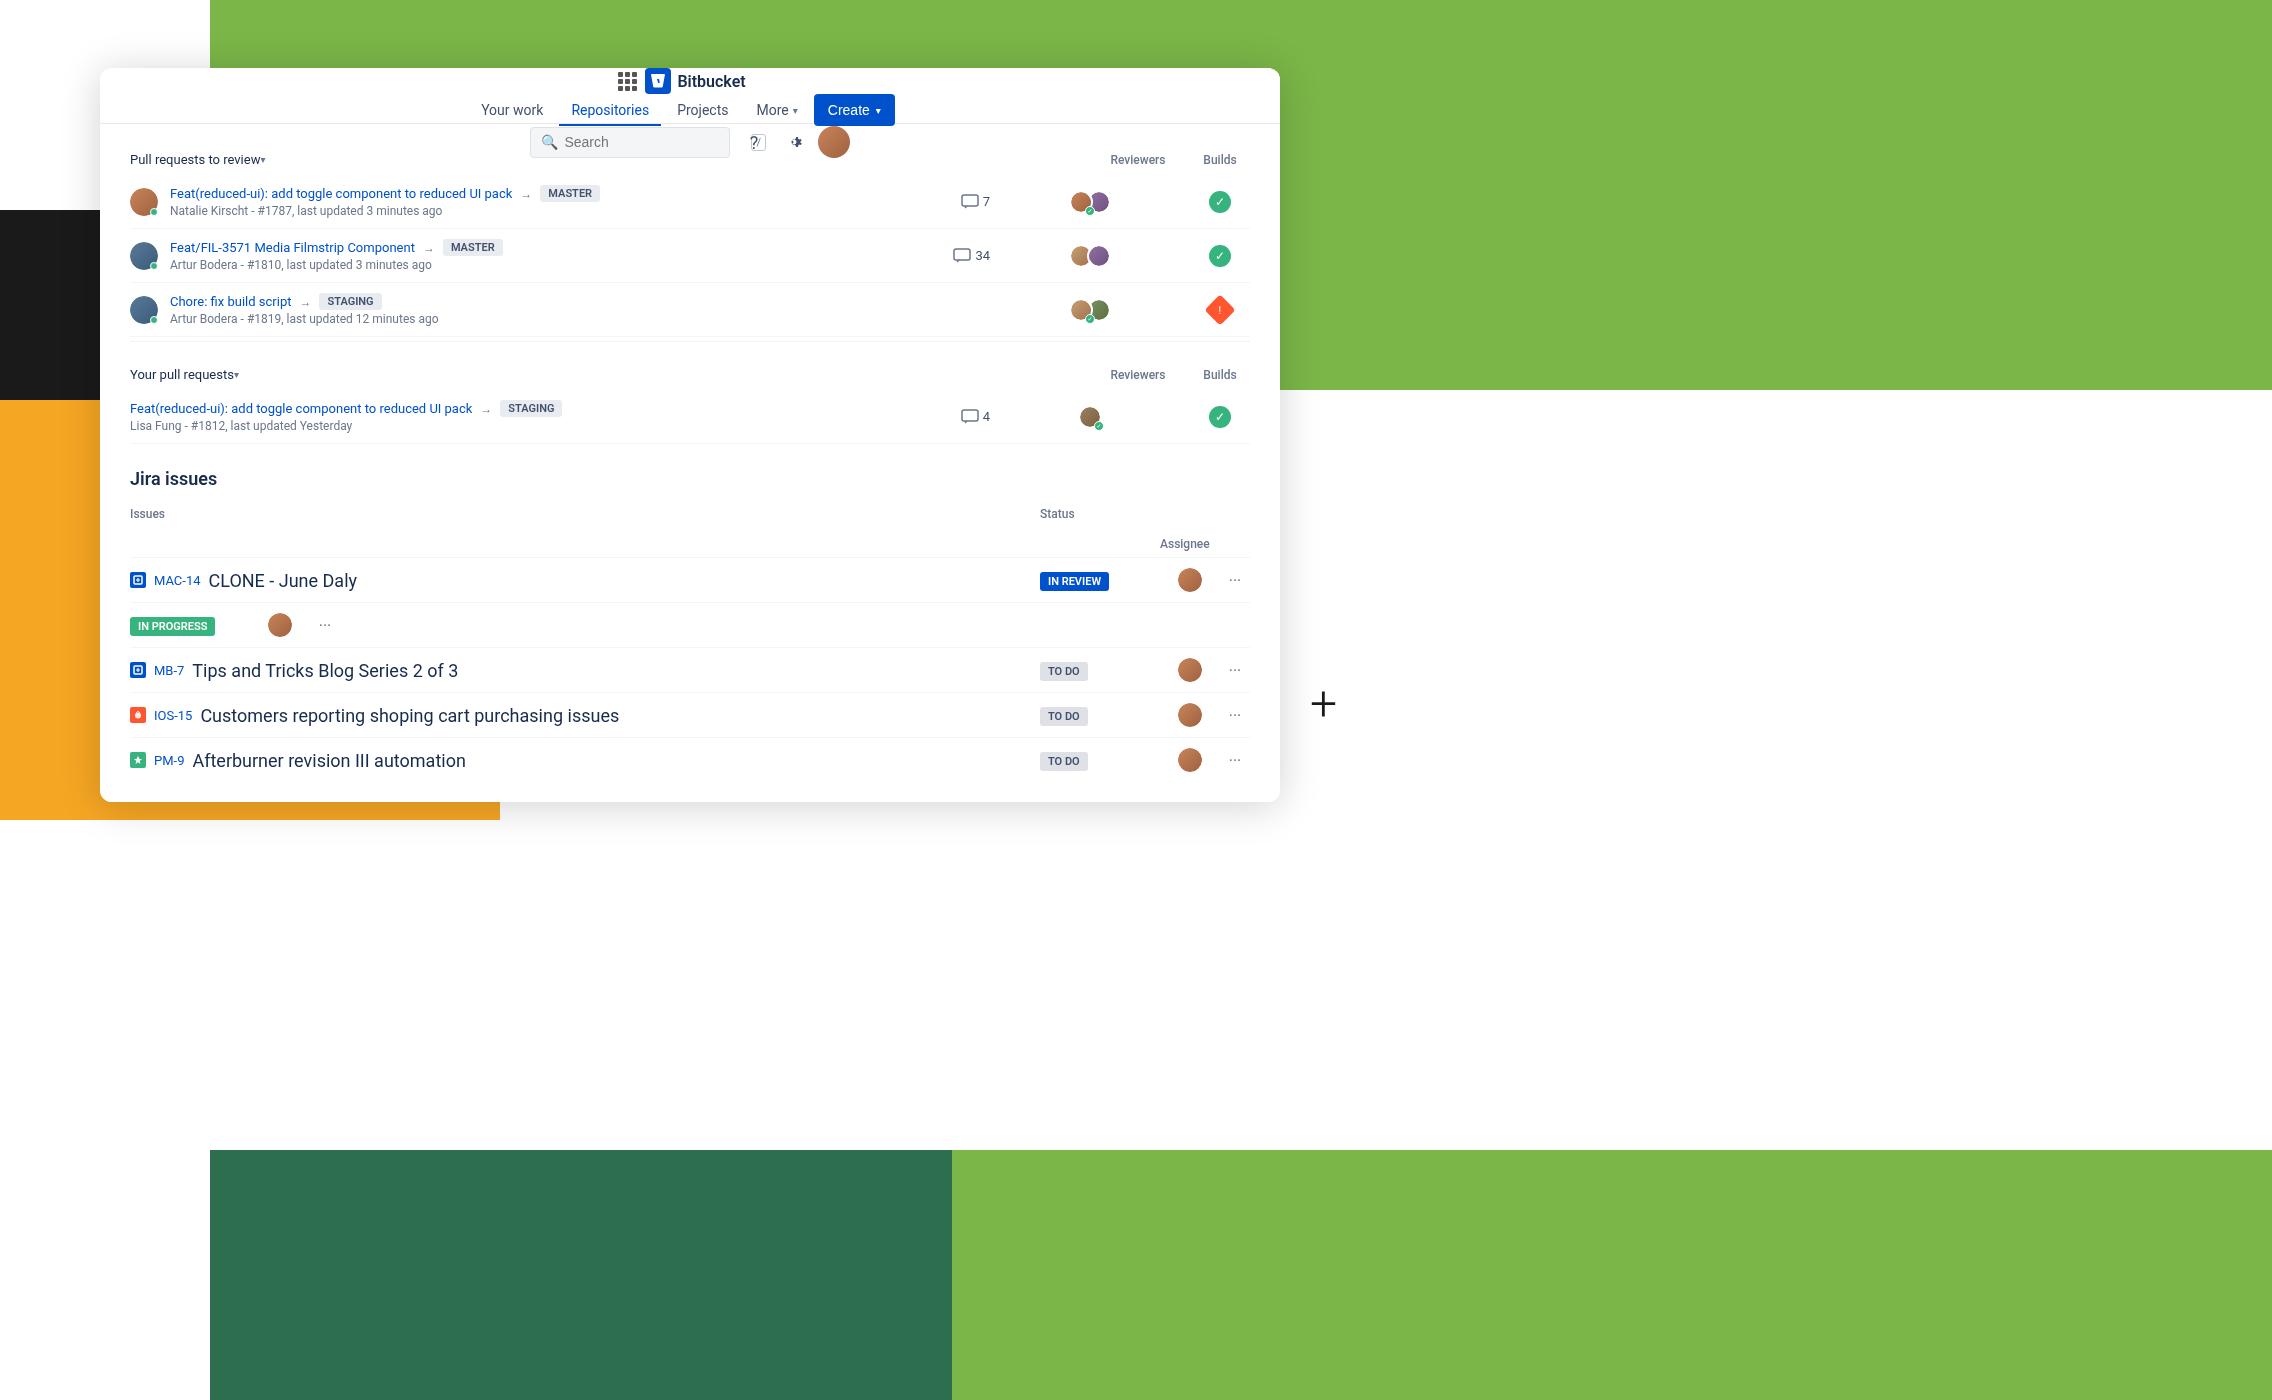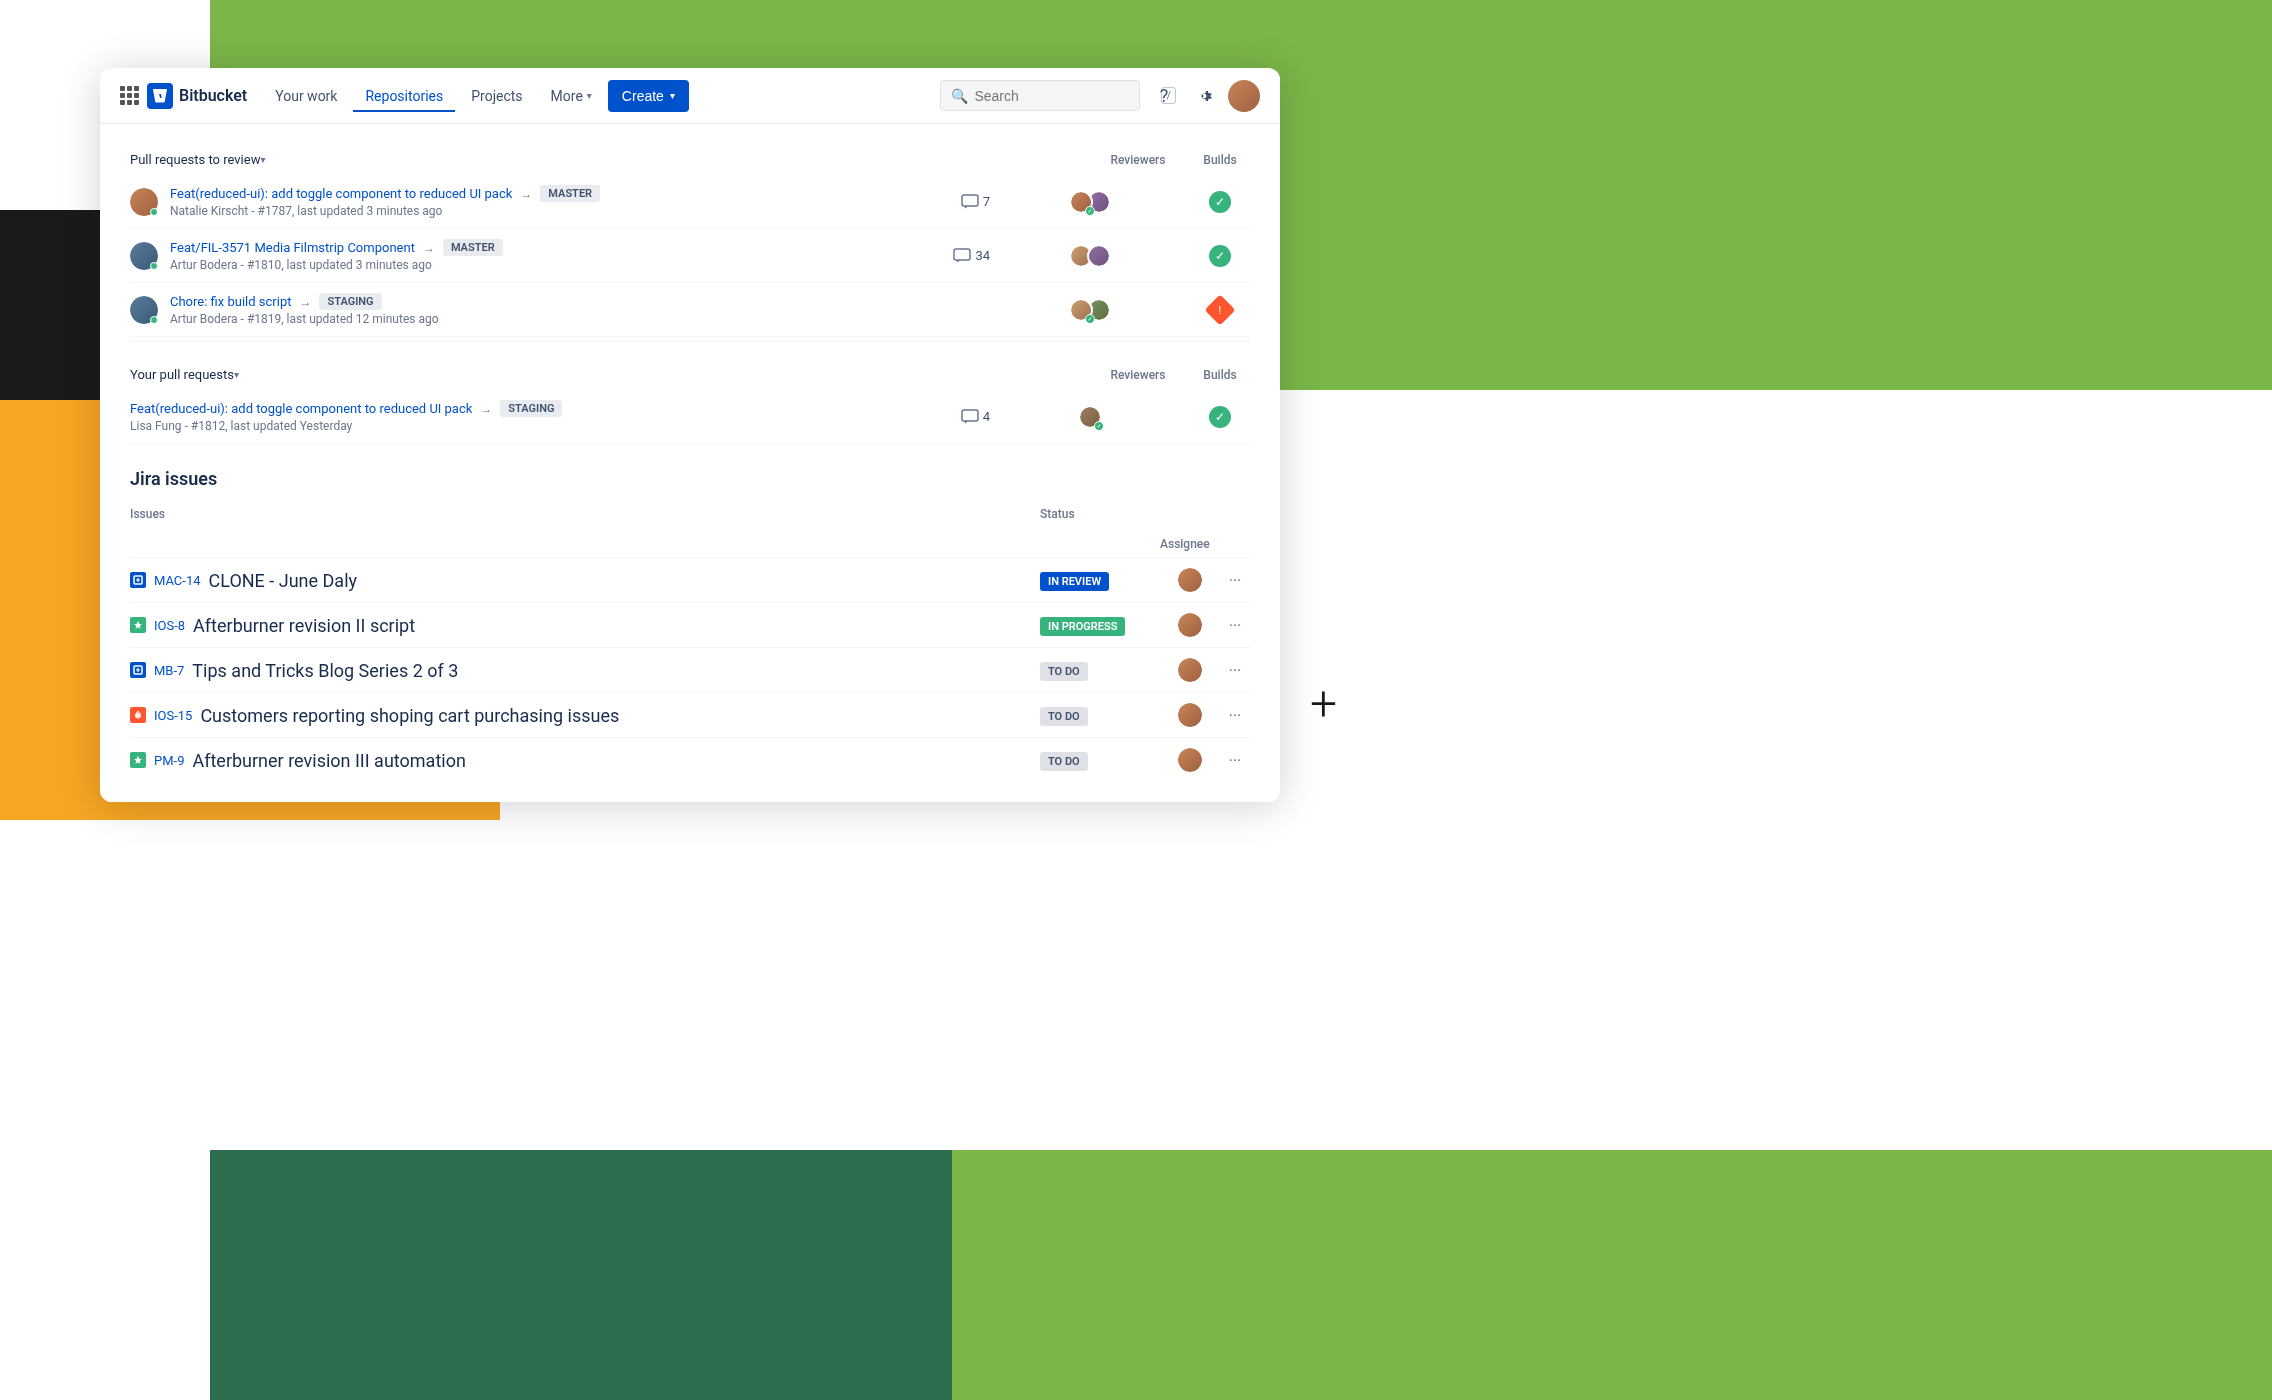"Bitbucket" .navbar { flex-direction: none -> column }
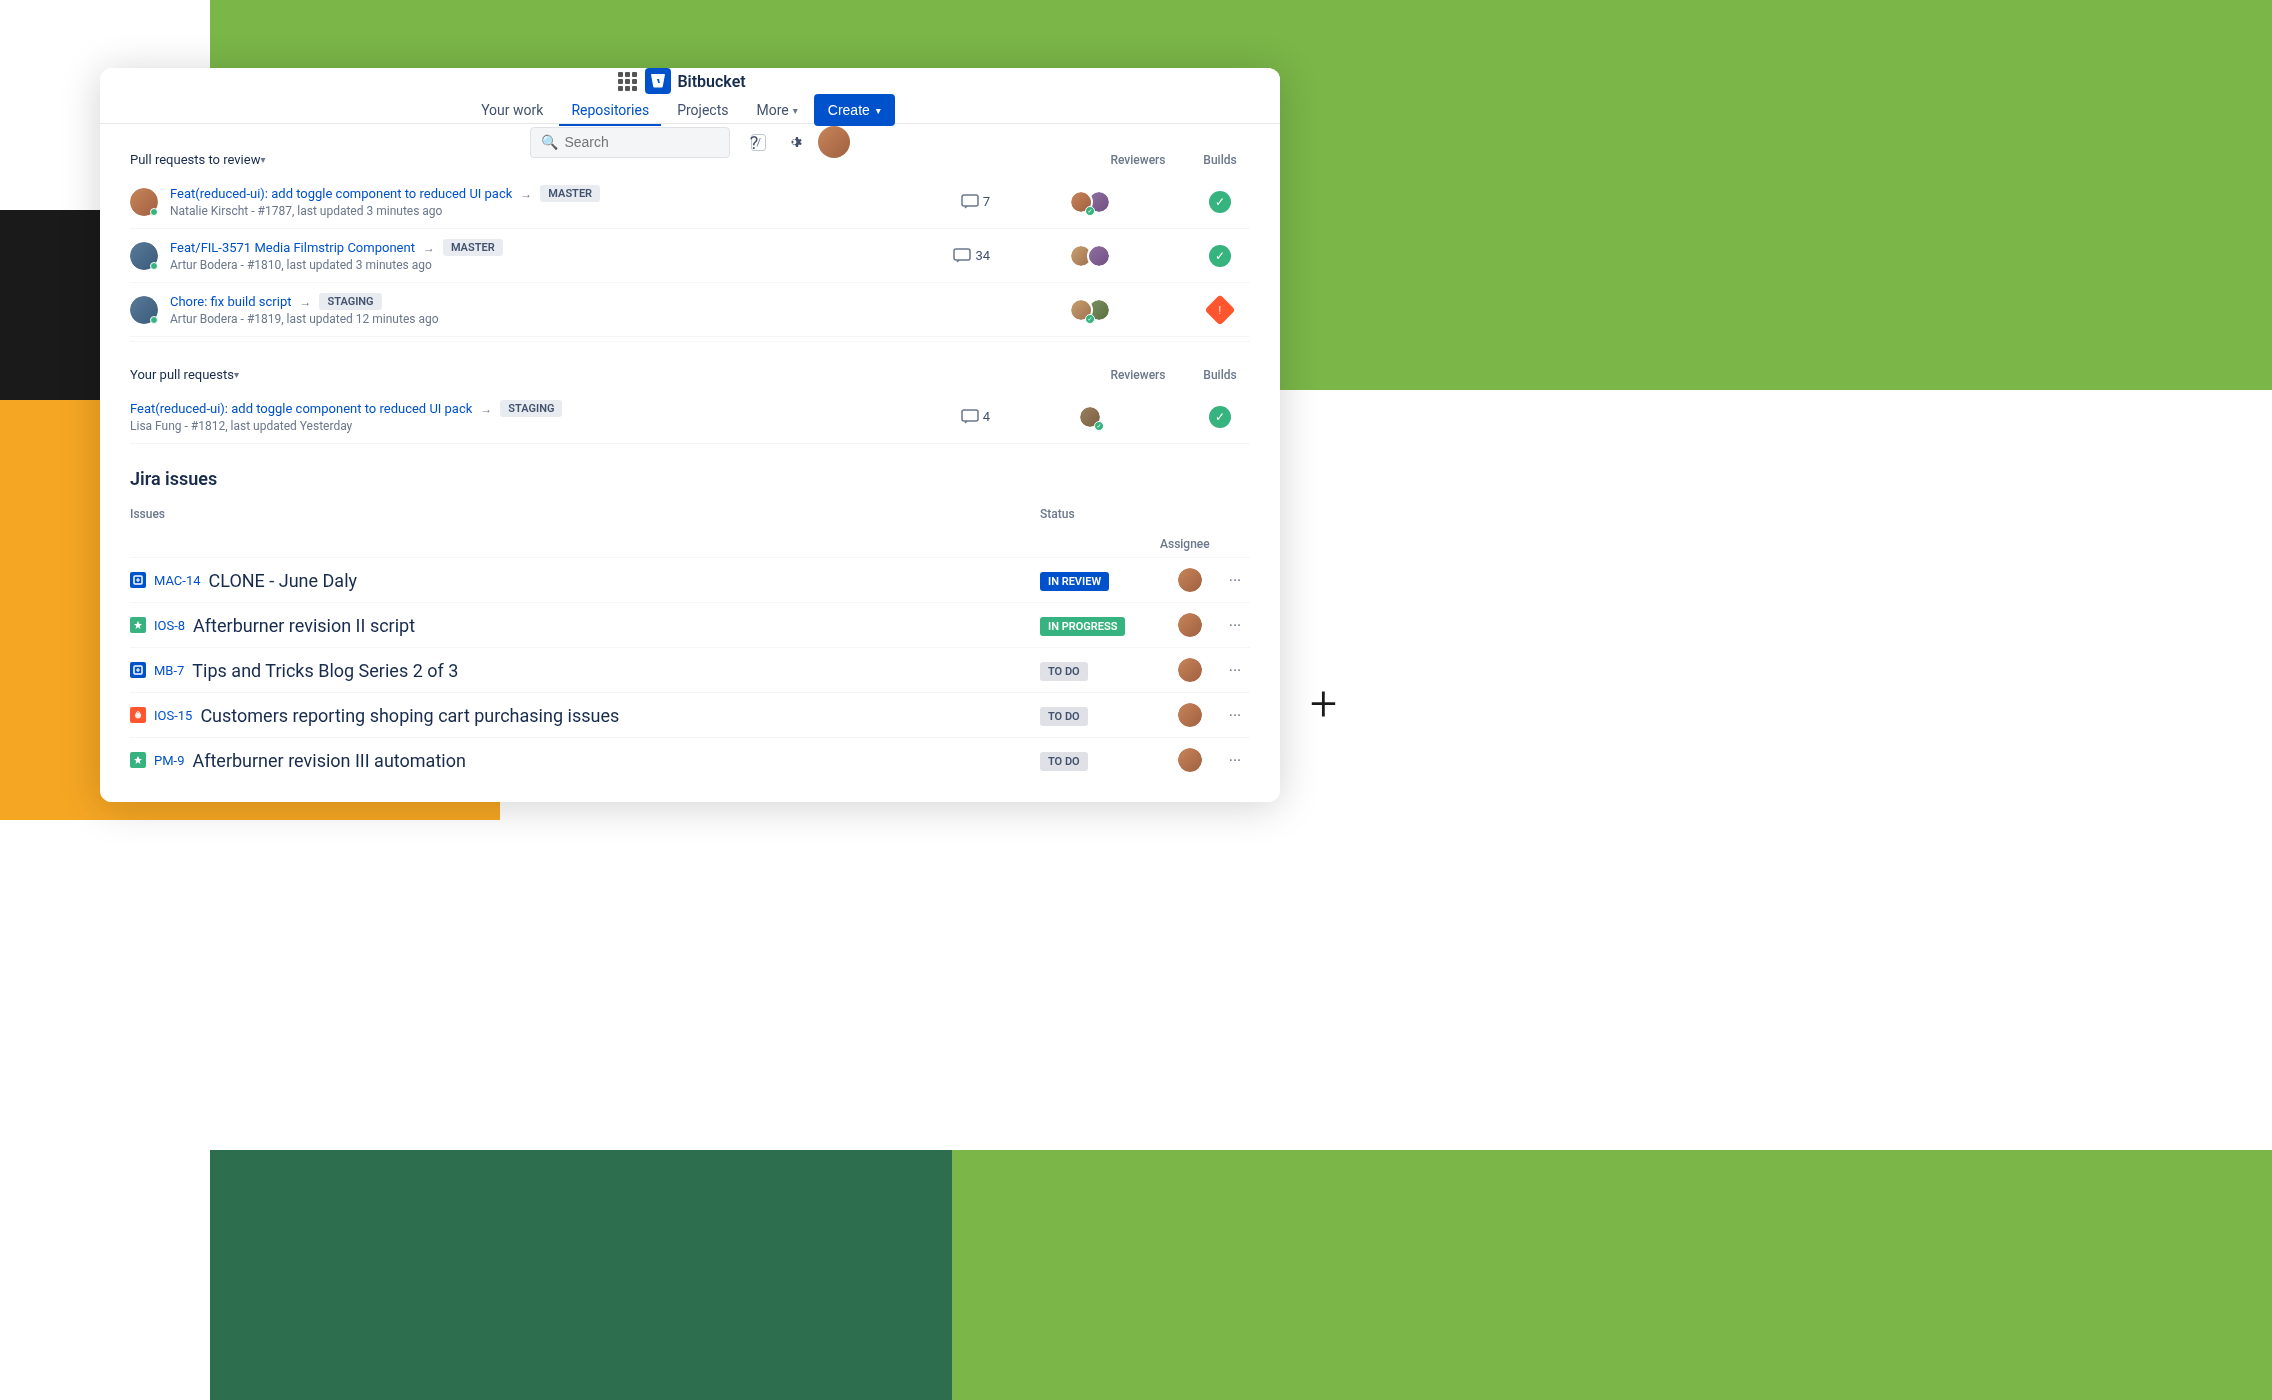"IOS-8" div.issue-left { html: <div> <div> <svg> <path></path> </svg> </div> <span>IOS-8</span> <span>Afterburner revision II script</span> </div> -> none }
